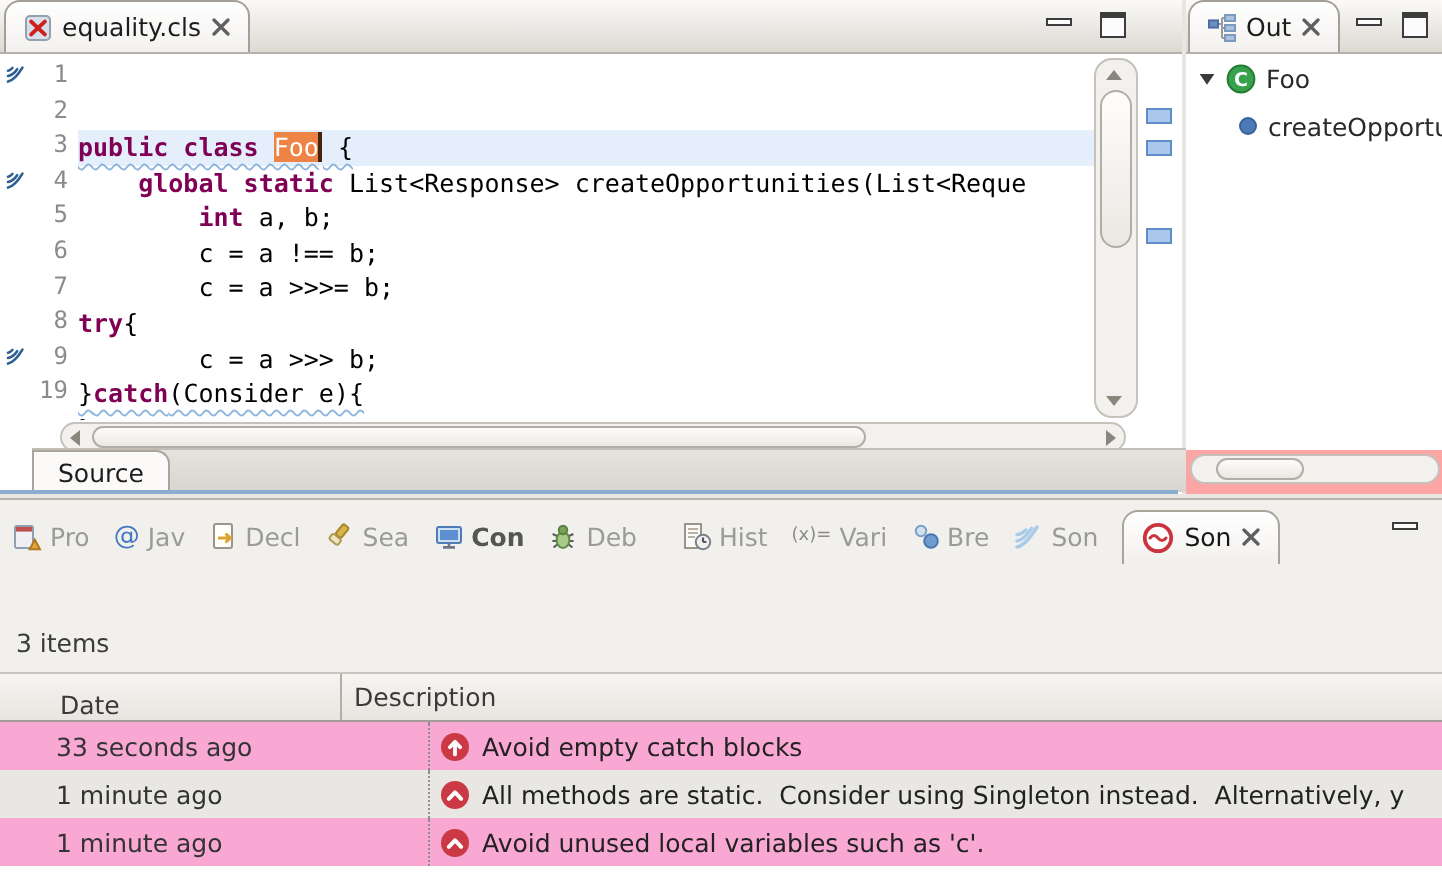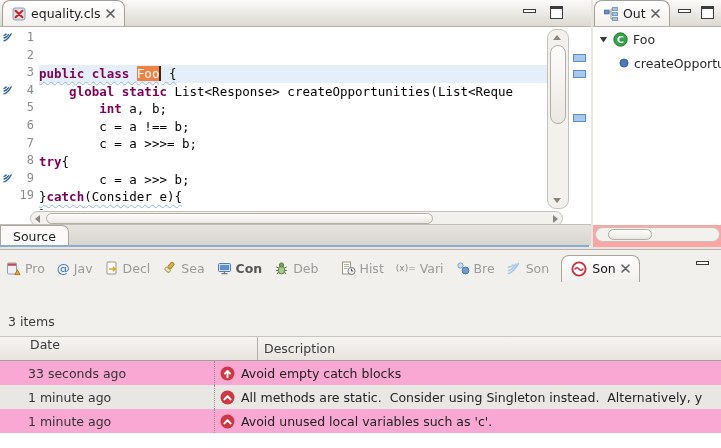"Source" #source-strip { left: 0 -> 16px }
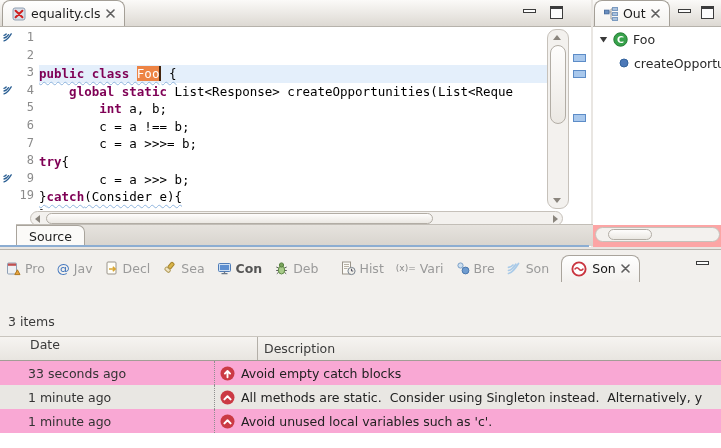"Date" #col-date { align-items: flex-start -> flex-end; width: 258px -> 171px }
